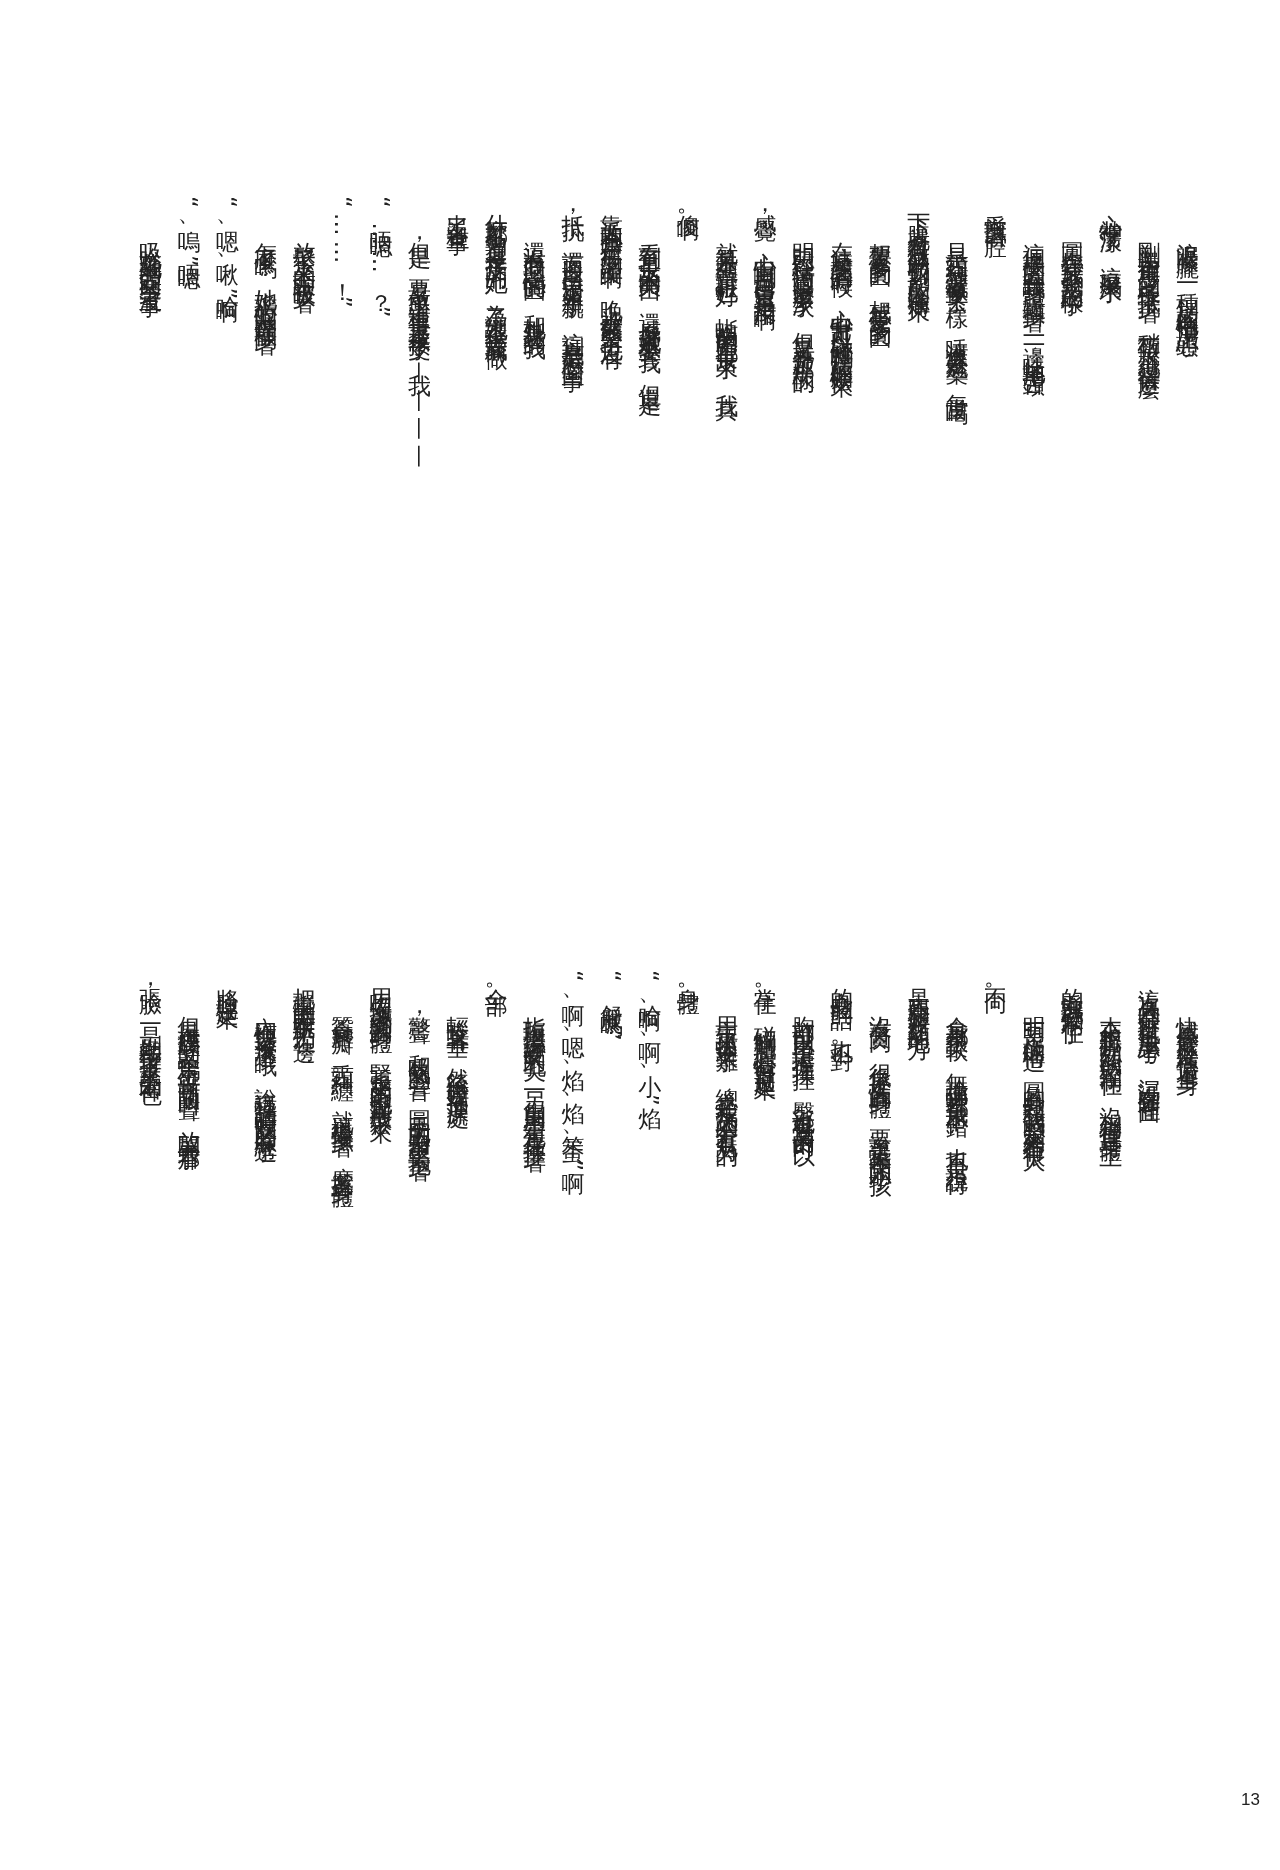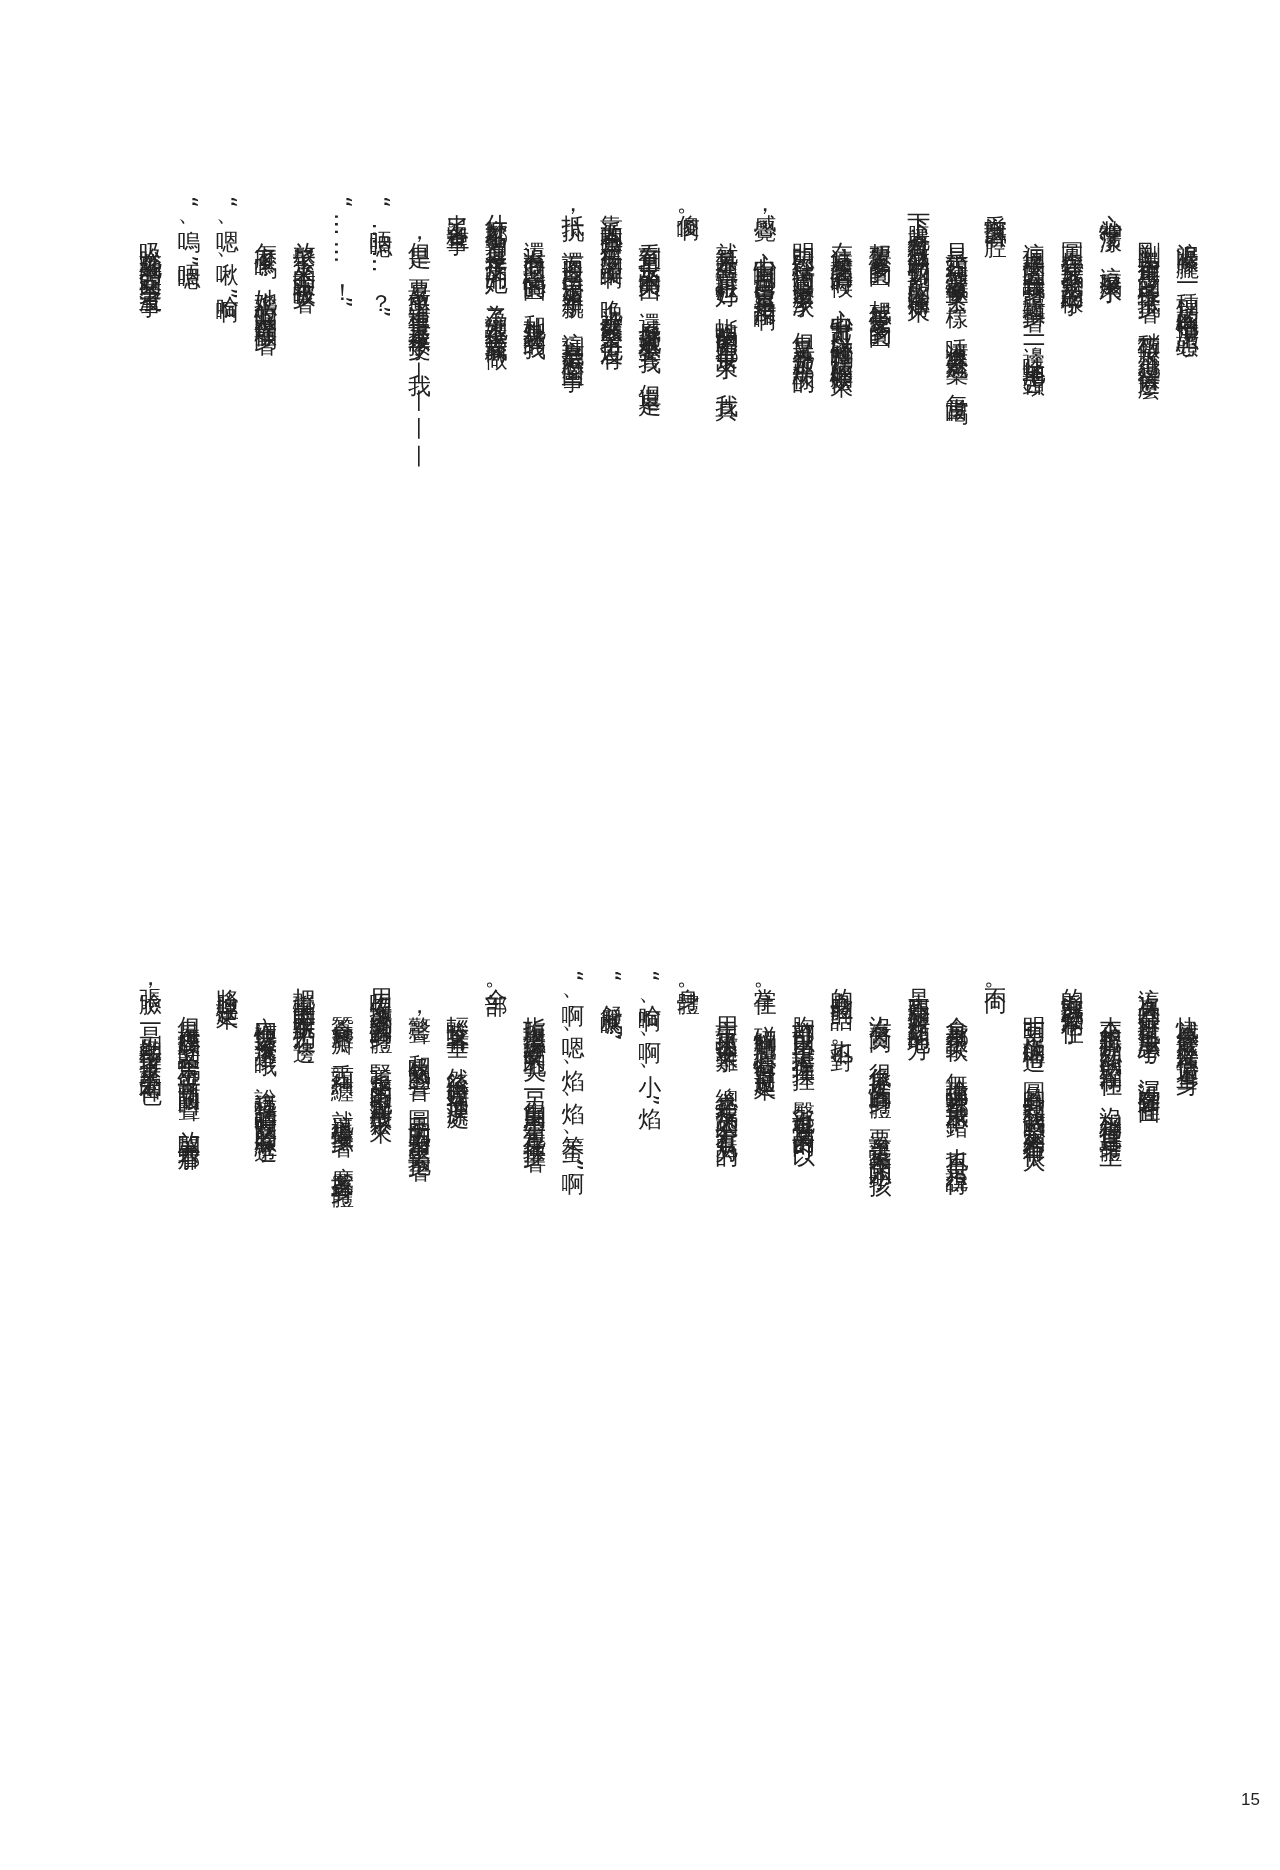"15" div.page-number { text: 15 -> 13 }
